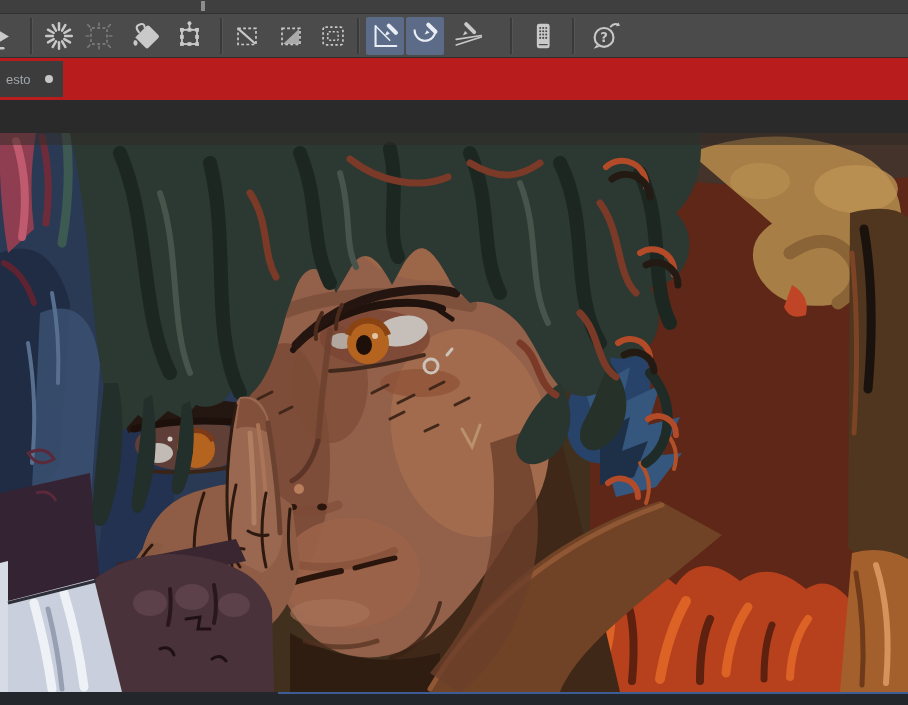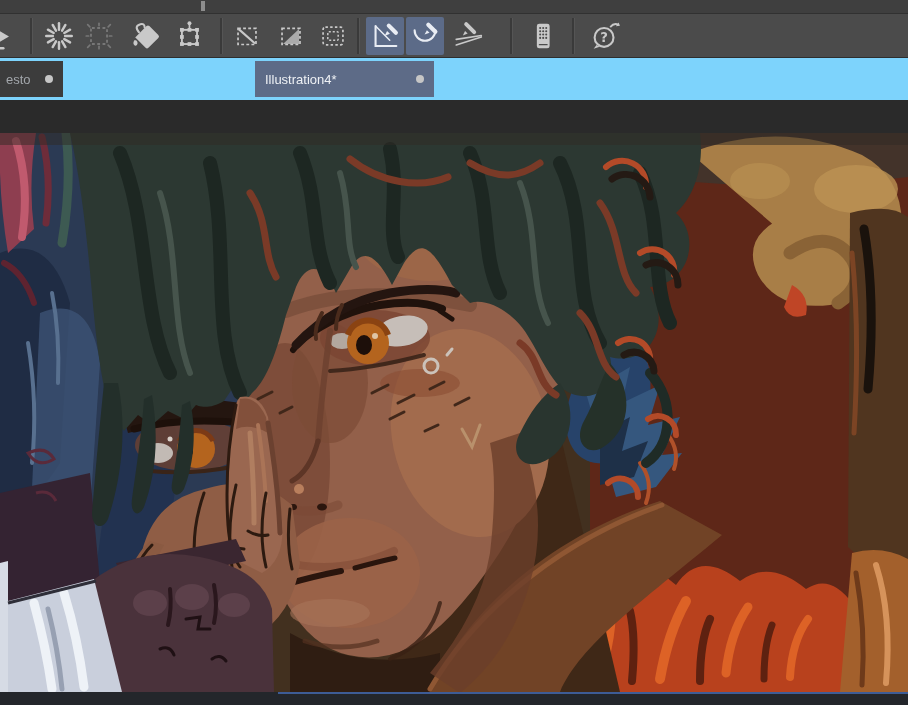"esto" .tabbar { background: #7dd3fc -> #b91c1c }
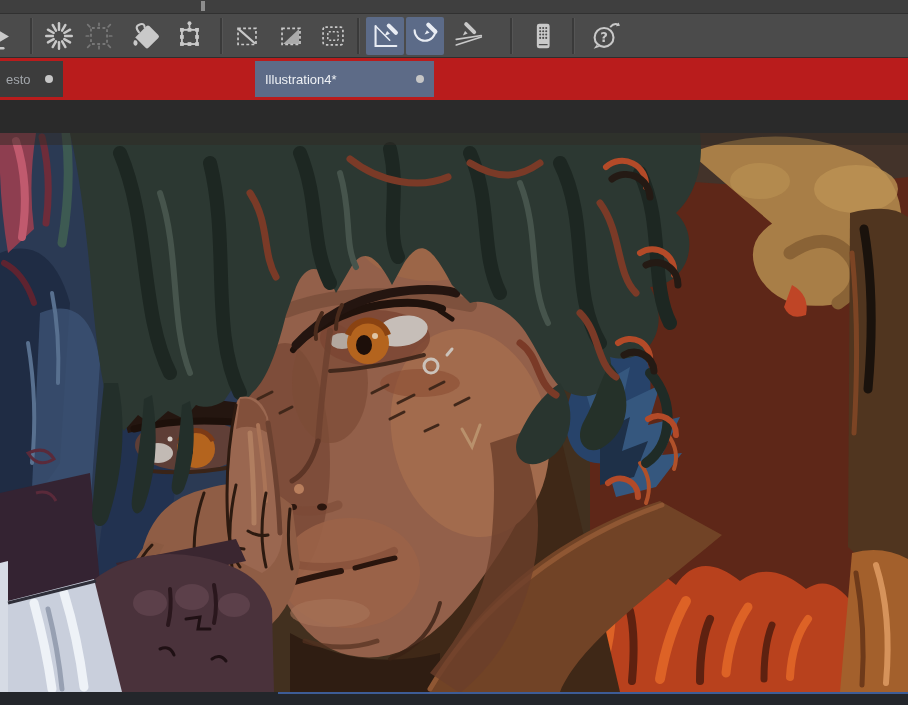"Illustration4*" div.tab { html: <div> <span>Illustration4*</span> <span></span> </div> -> none }
